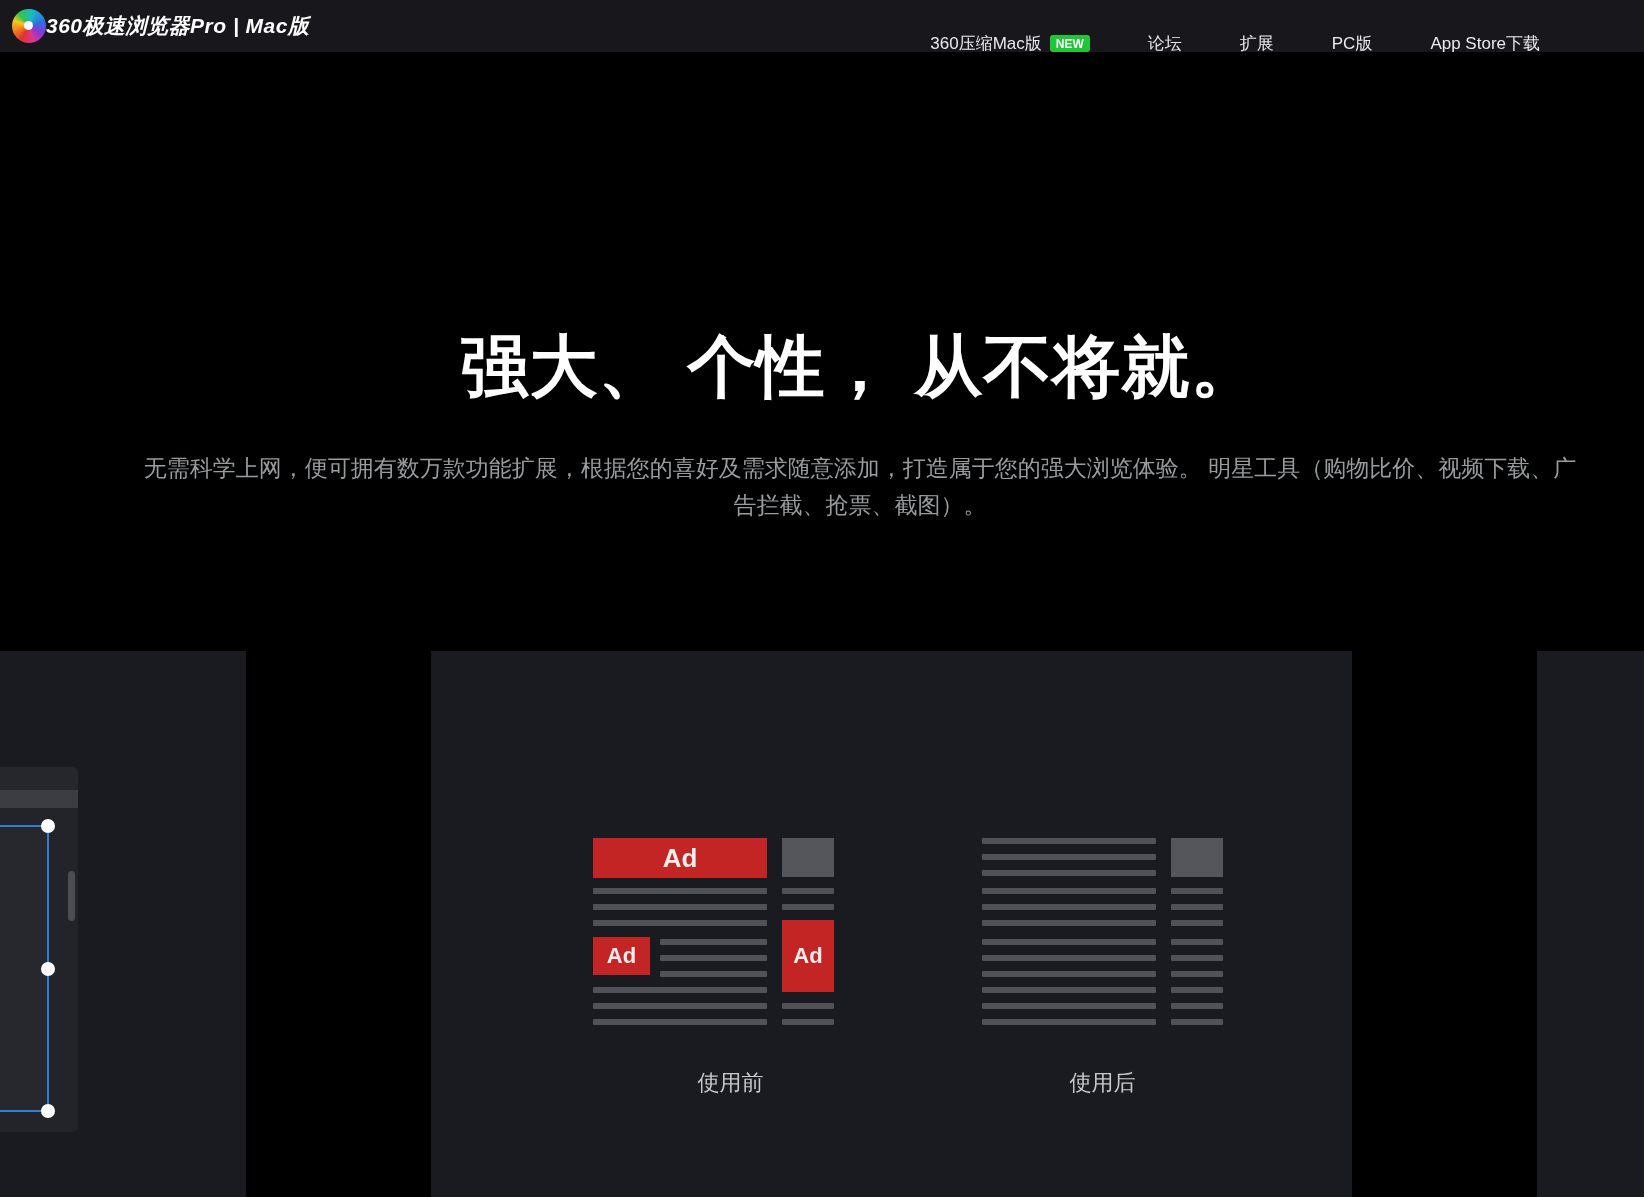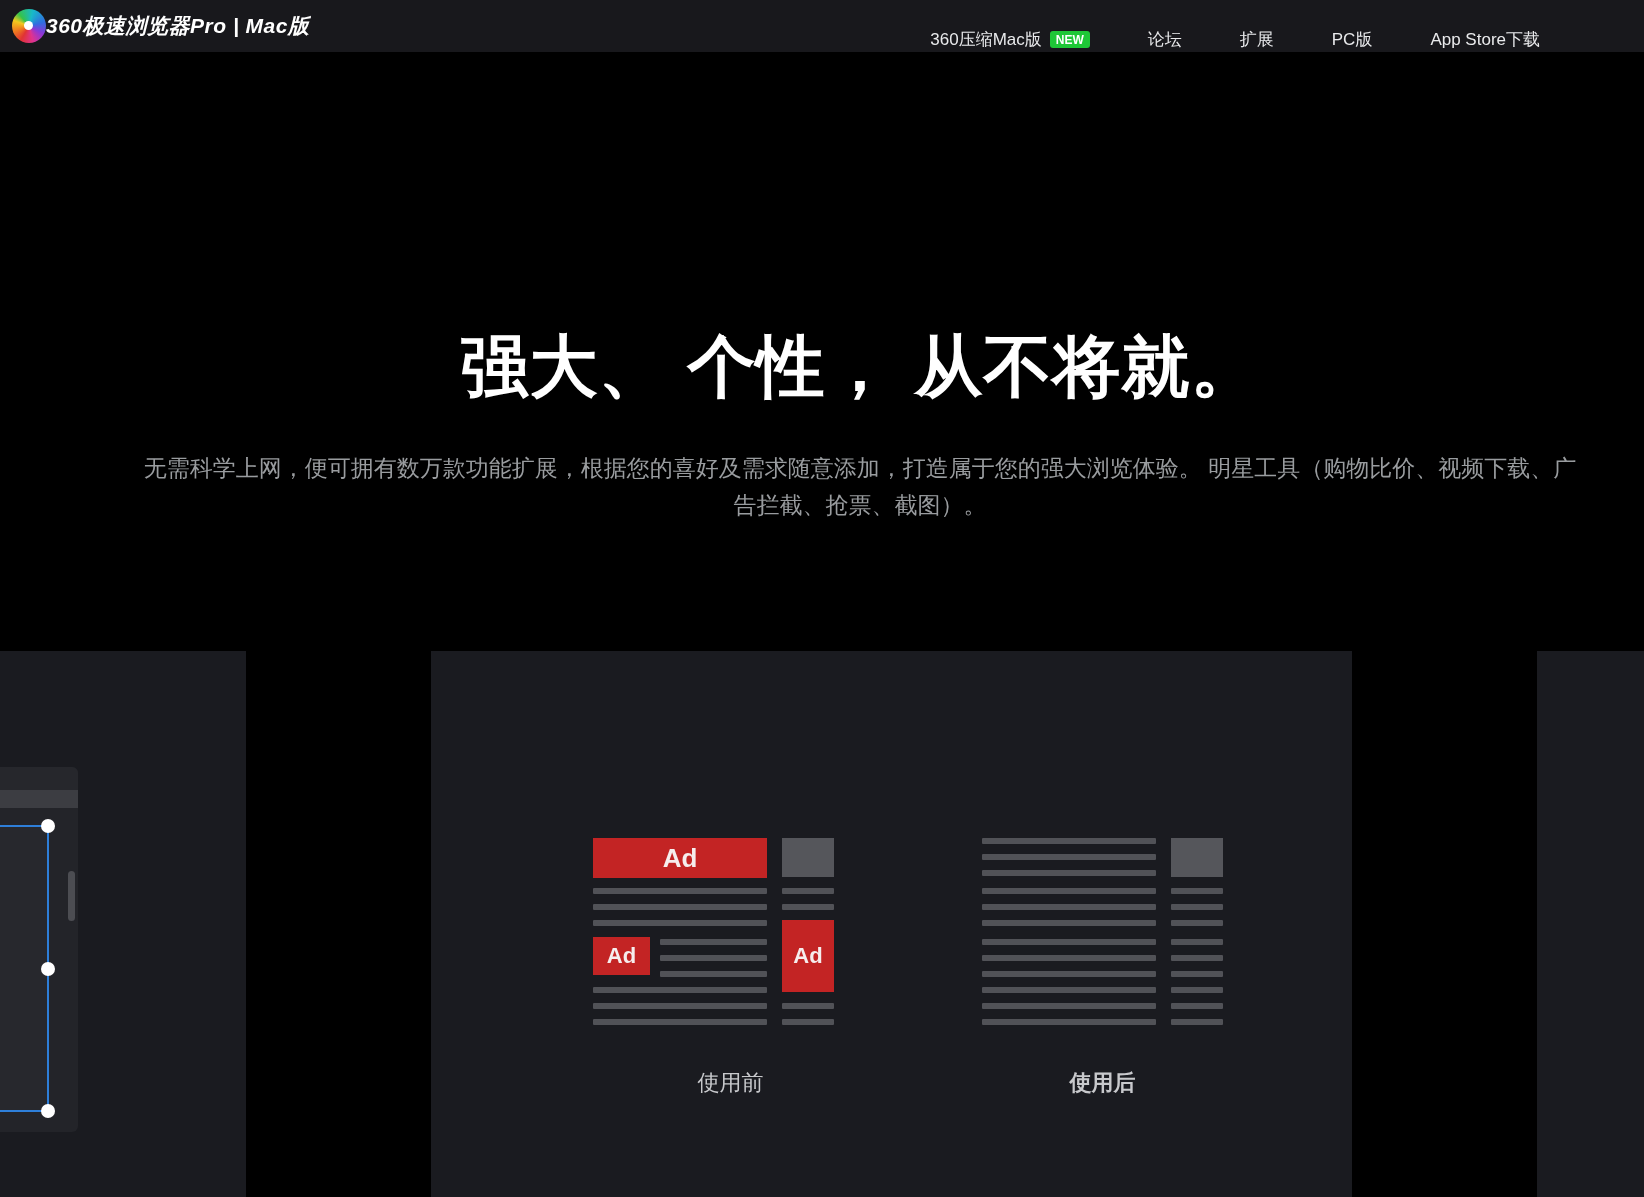"360压缩Mac版" .nav { align-items: center -> flex-end; top: 12px -> 0 }
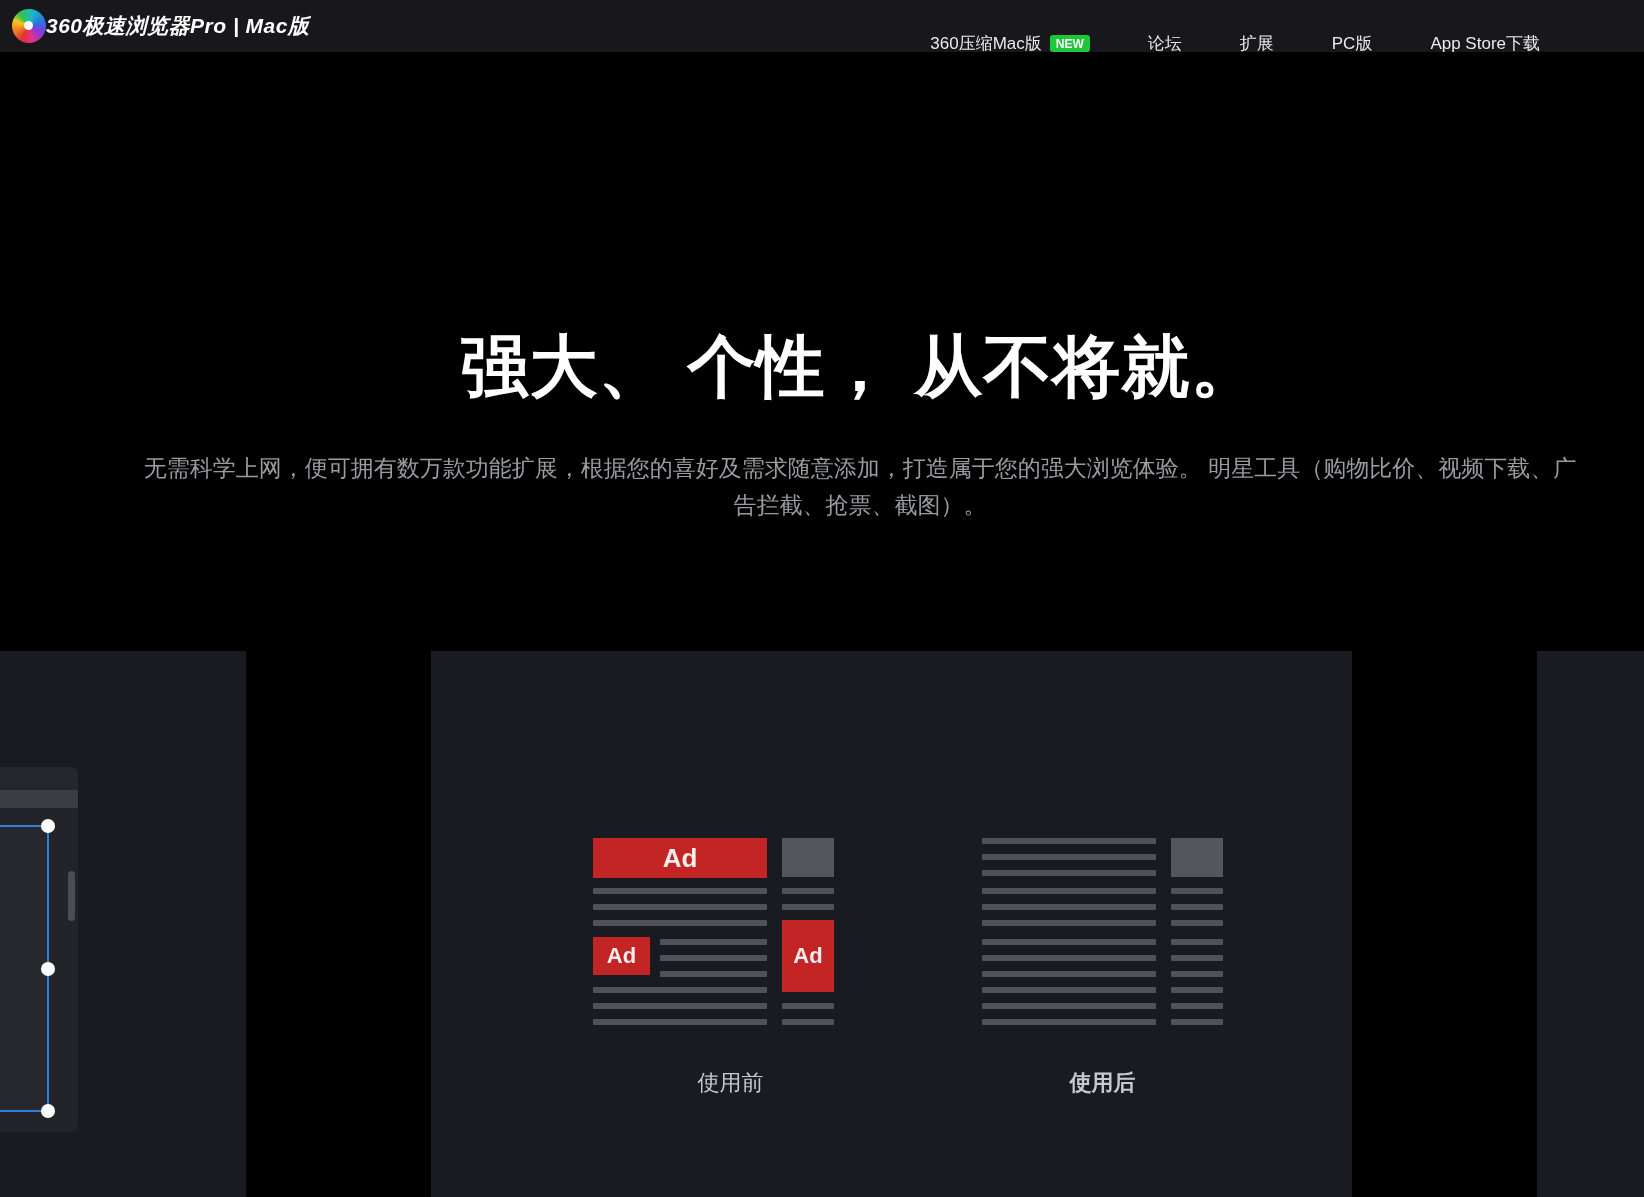"使用后" .label-after { font-weight: bold -> none }
